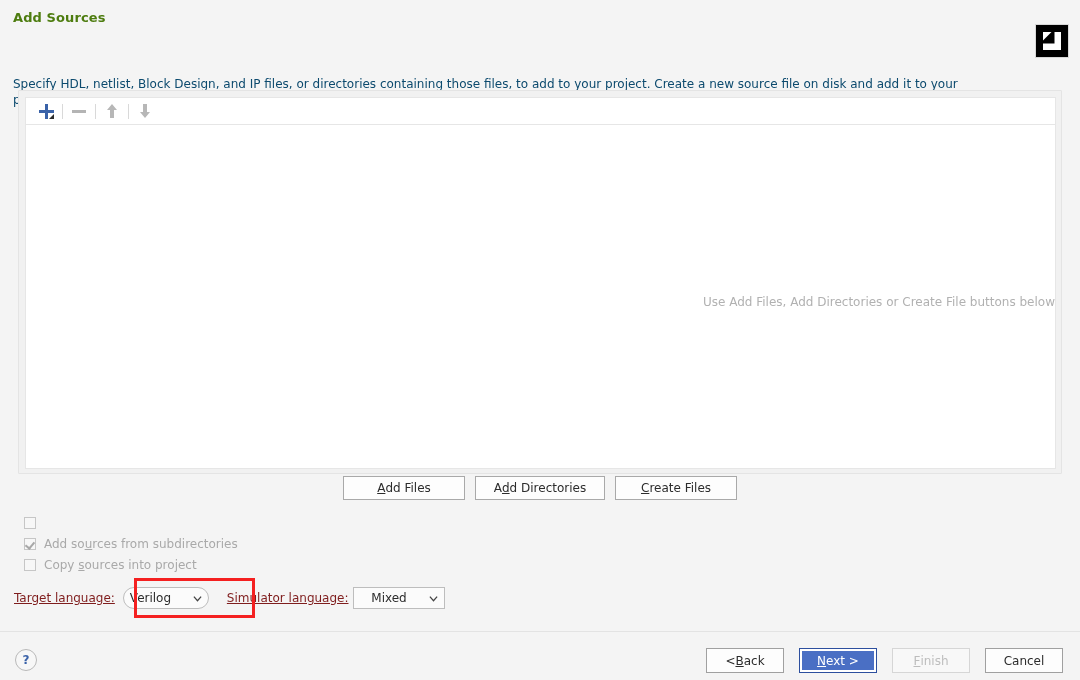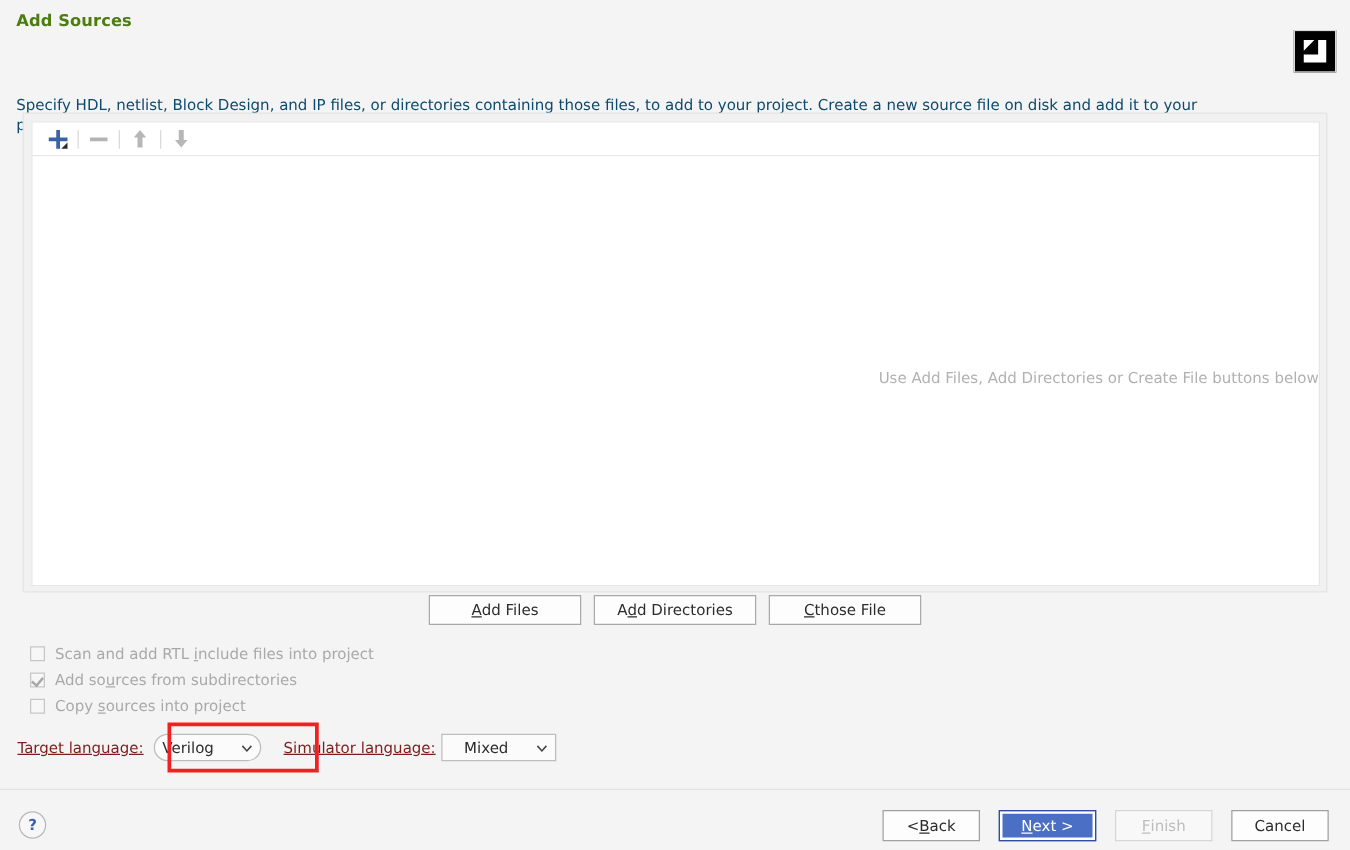"those File" span { text: those File -> reate Files }
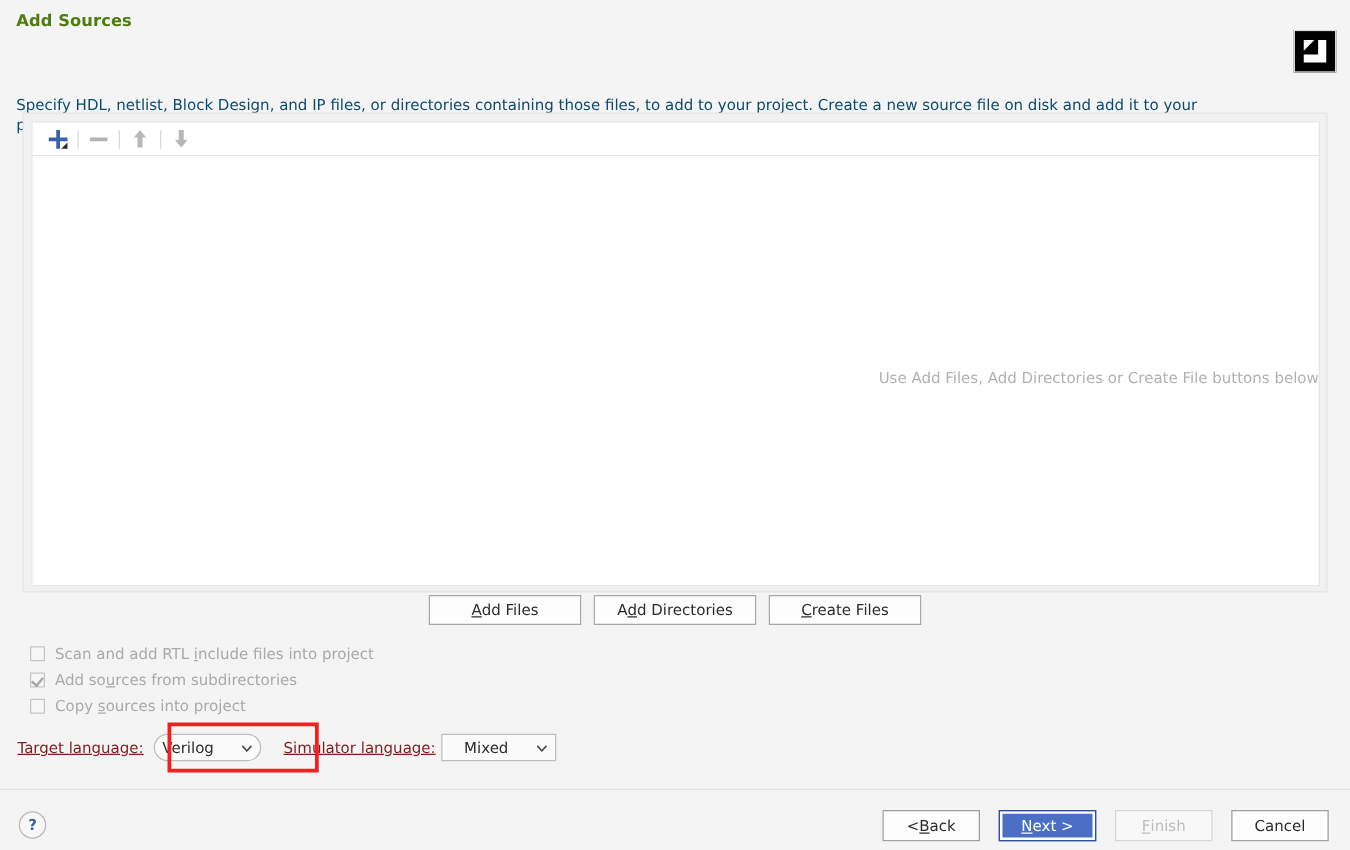"Scan and add RTL include" span.opt-label { html: <span><span>Scan and add RTL </span><span>i</span><span>nclude files into project</span></span> -> none }
